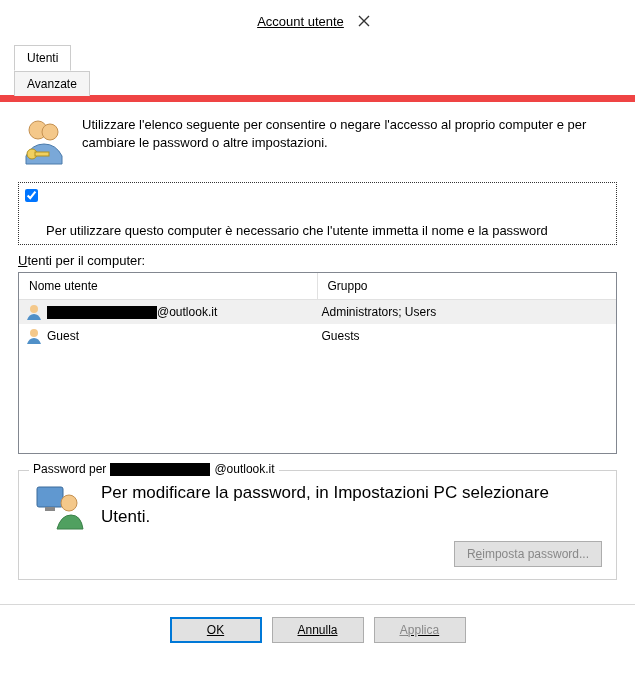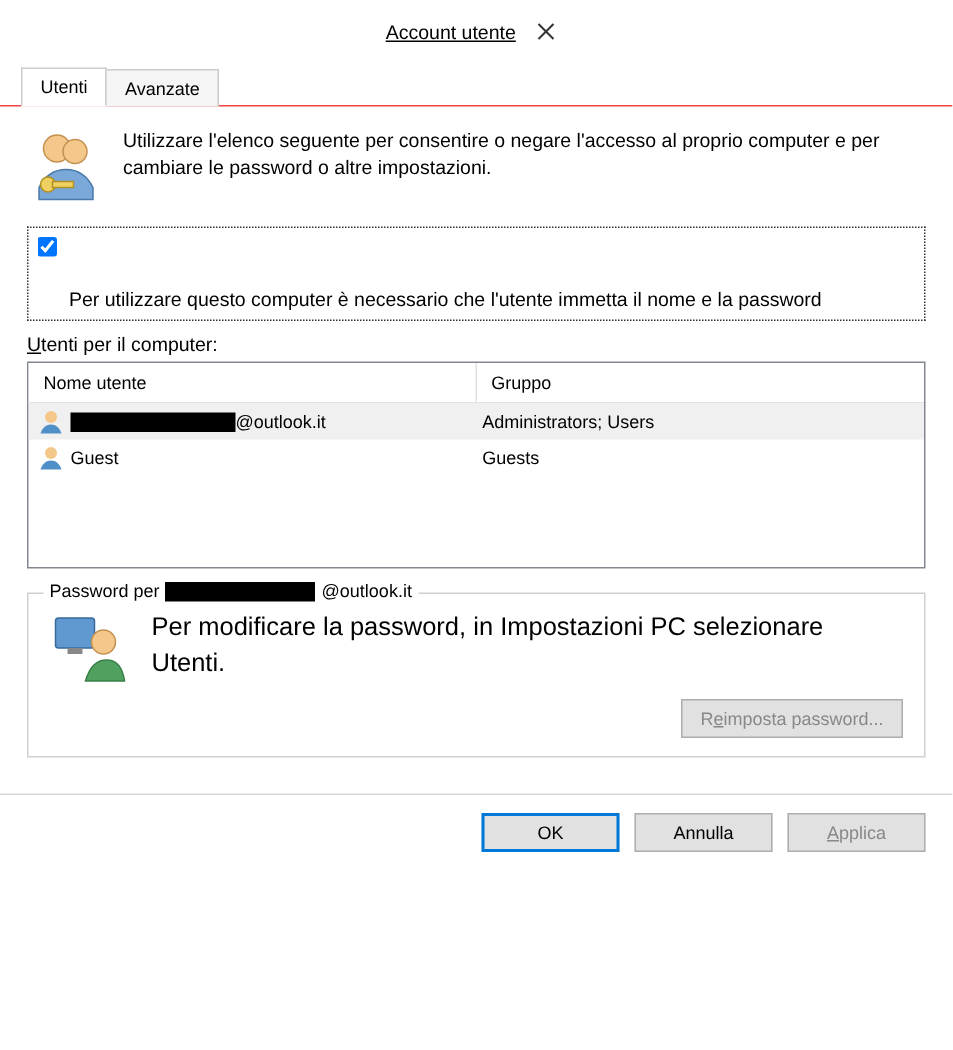"Utenti" .tabbar { align-items: center -> flex-start; border-bottom: 1px solid #ef4444 -> 7px solid #ef4444; flex-direction: none -> column }
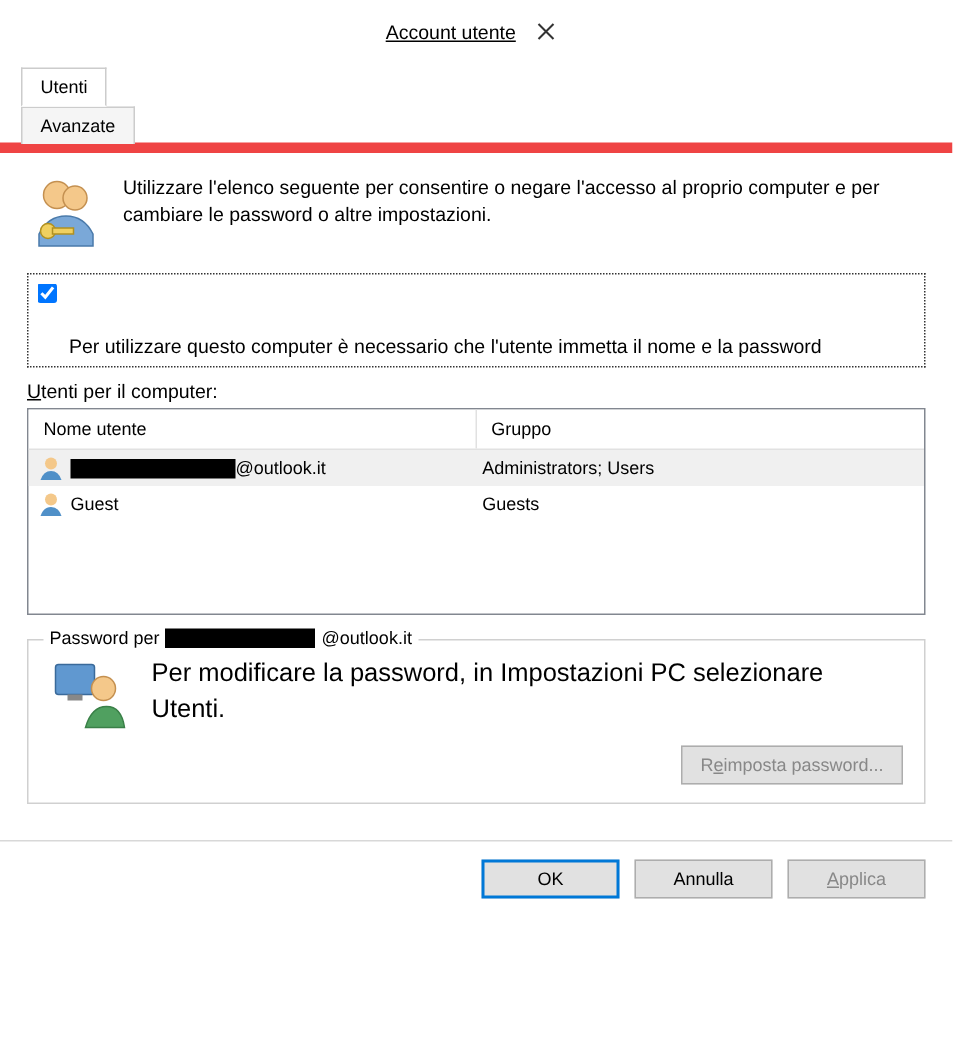"Nome utente" .user-list { height: 138px -> 182px }
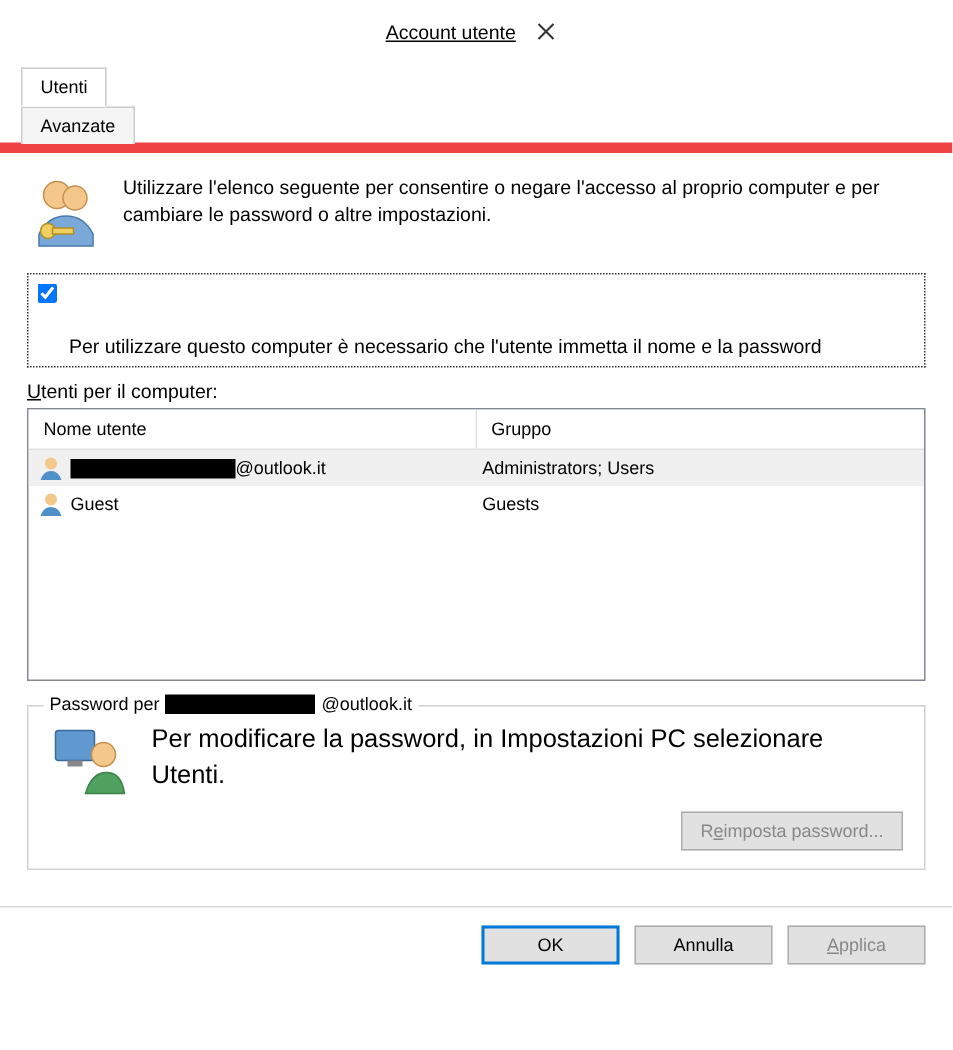"OK" .footer { justify-content: flex-end -> center; text-decoration: none -> underline }
